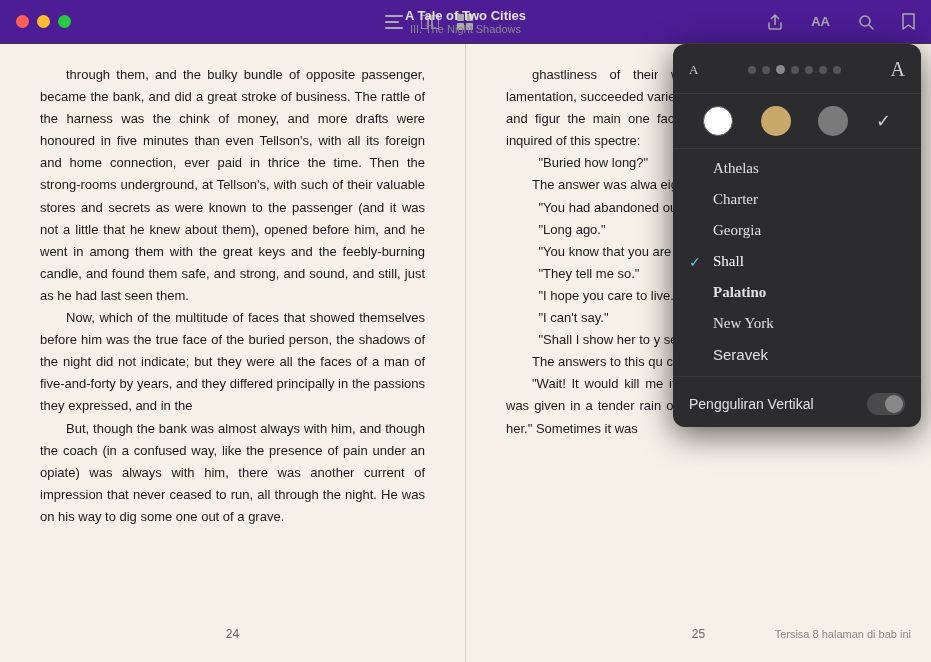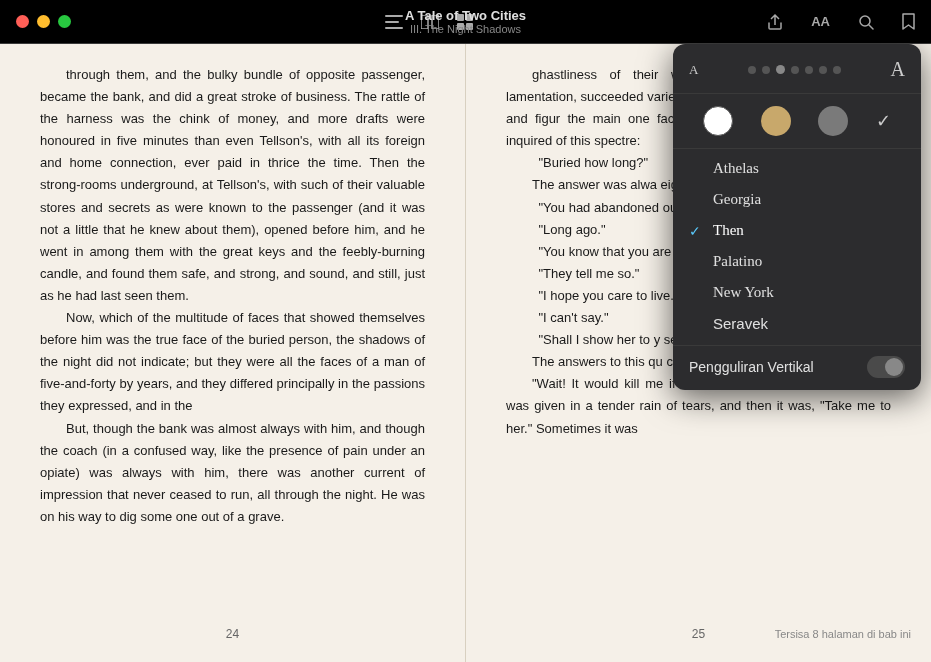"A Tale of Two Cities" .titlebar { background: #000000 -> #4c1d95 }
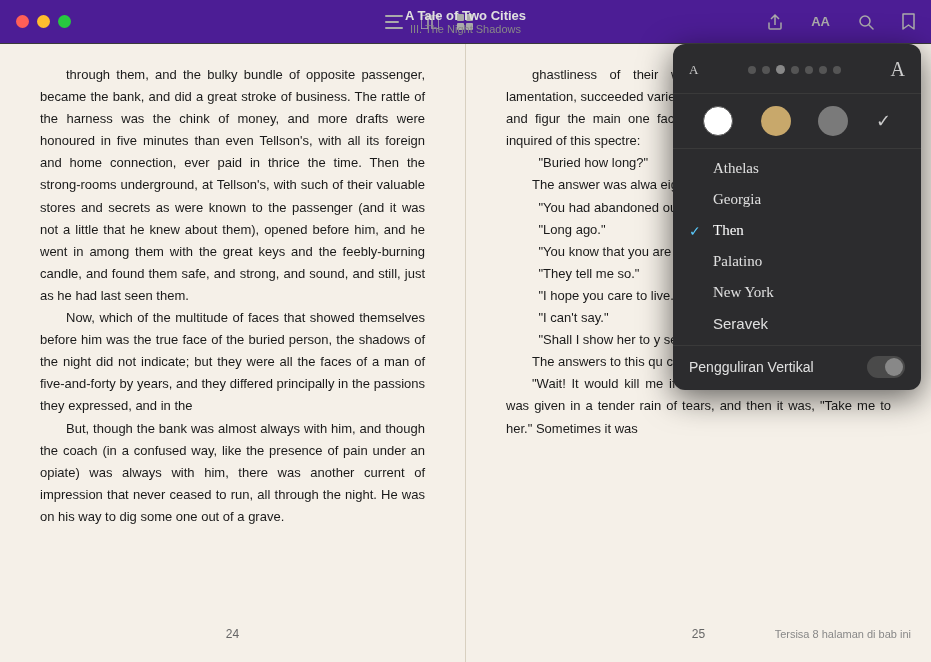"Charter" div.font-item { html: none -> <div> <span></span> <span>Charter</span> </div> }
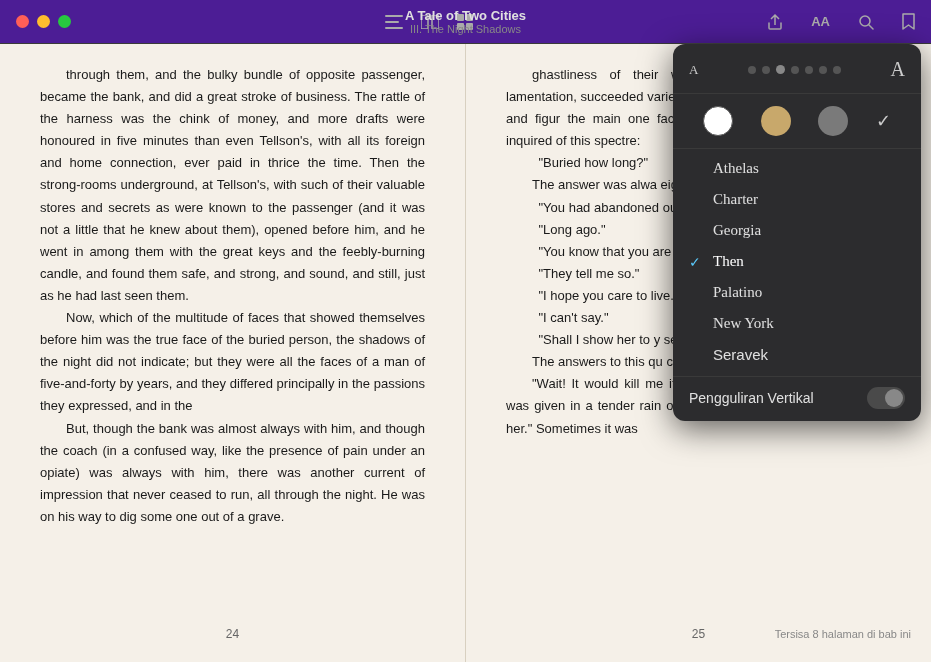"Then" span.font-item-name { text: Then -> Shall }
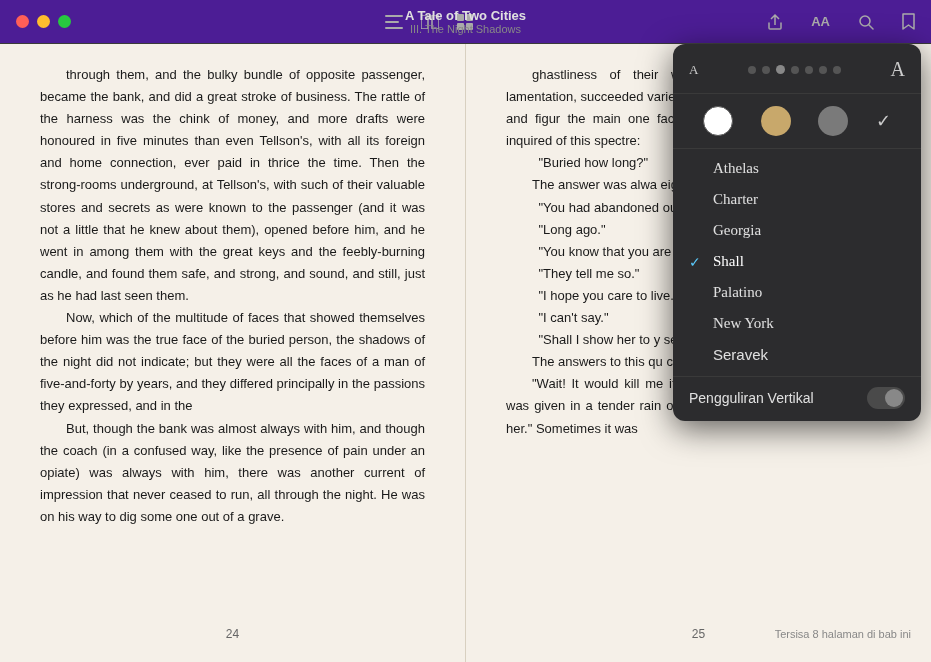"Palatino" span.font-item-name { font-weight: none -> bold }
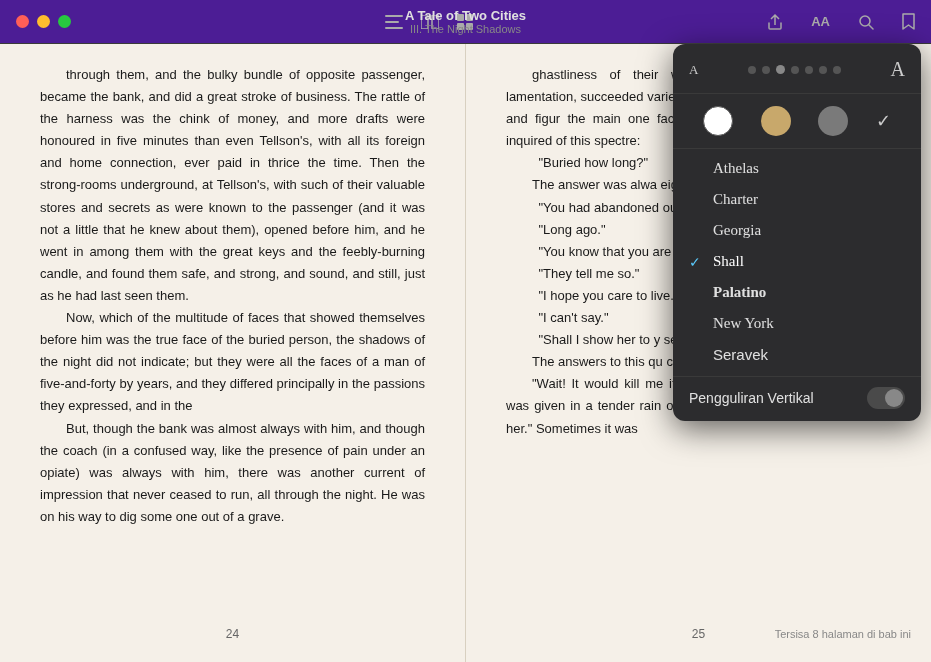"Pengguliran Vertikal" .toggle-row { padding: 10px 16px 12px 16px -> 16px 16px 12px 16px }
